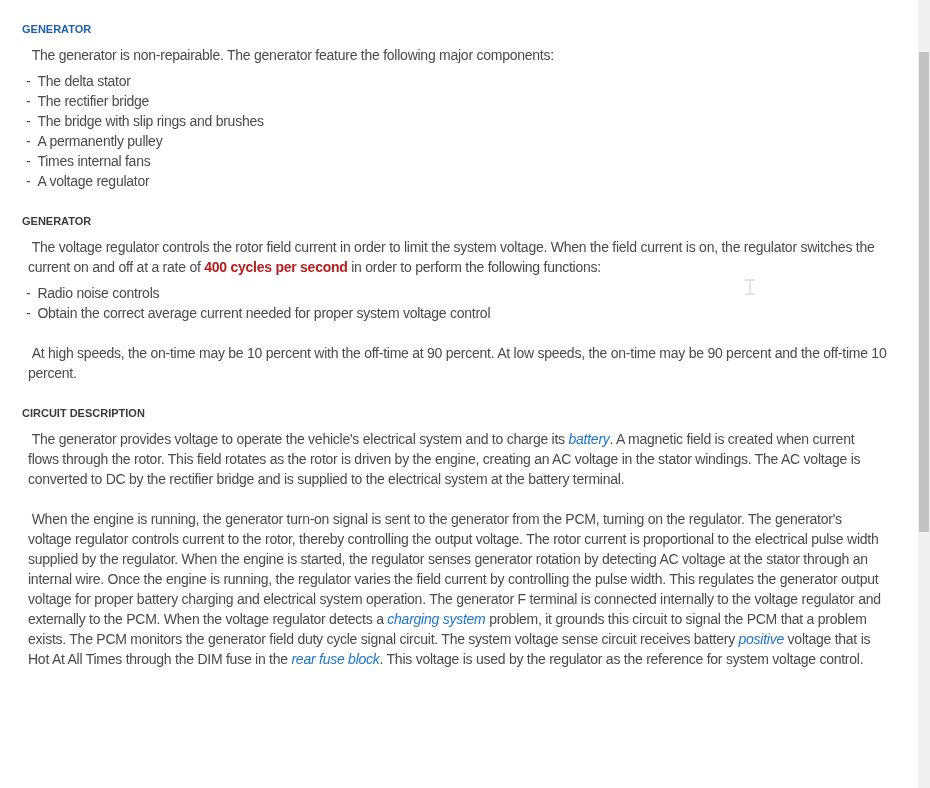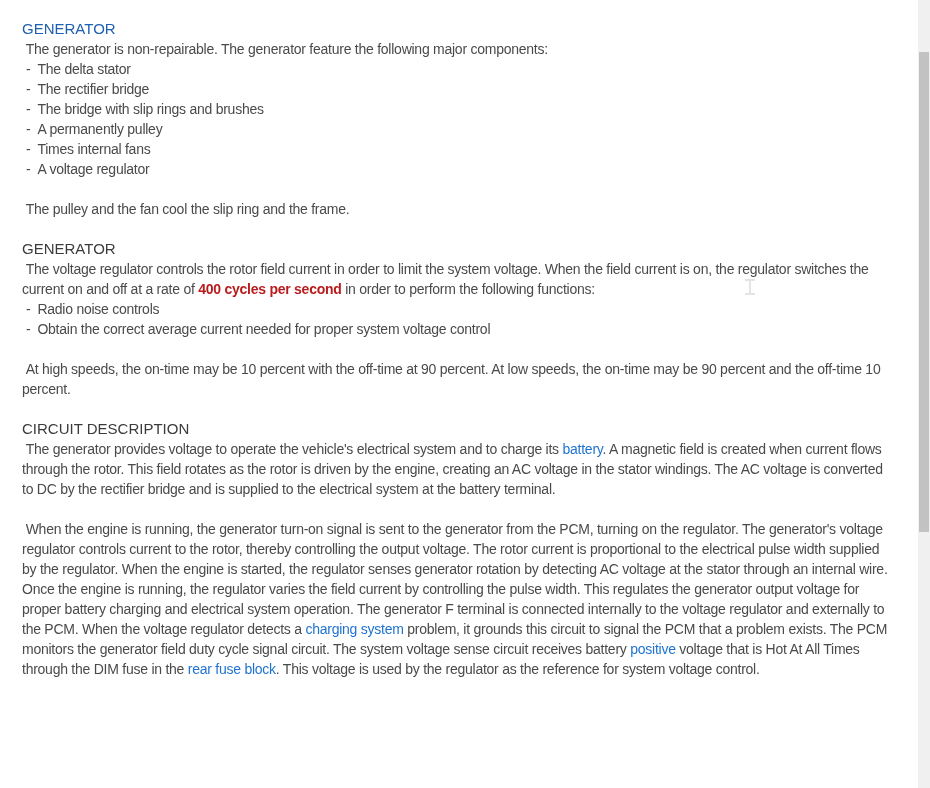"GENERATOR" .section-heading { font-size: 15px -> 11px; font-weight: normal -> bold }
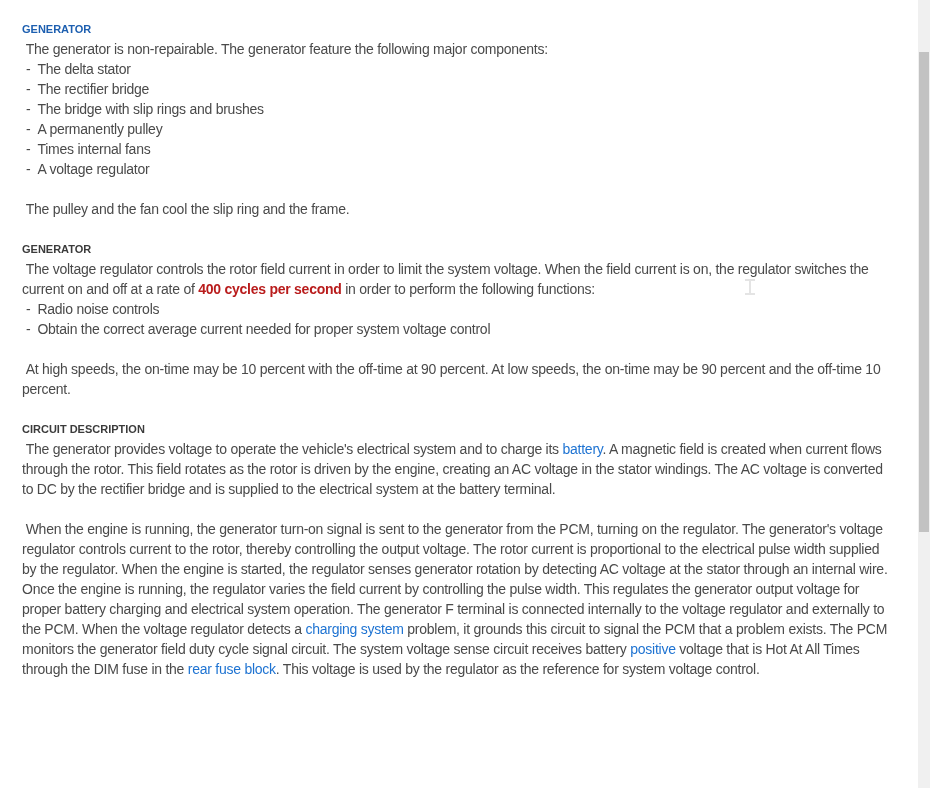"The generator is non-repairable. The" .para { margin: 0 -> 6px }
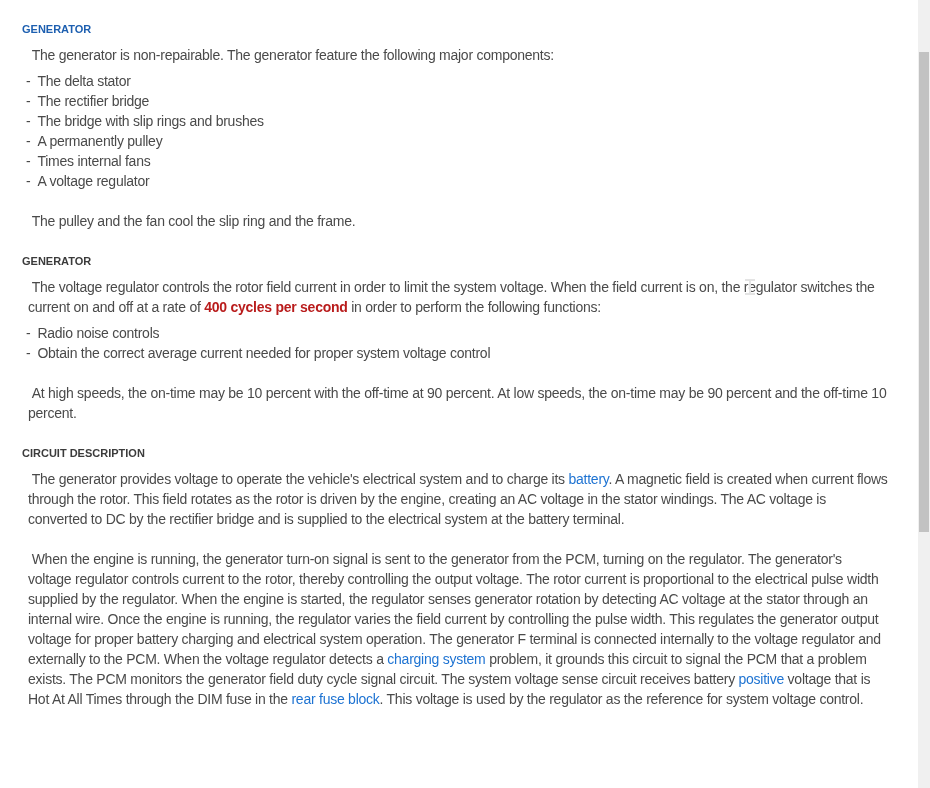"The pulley and the fan" p.para { html: <p> The pulley and the fan cool the slip ring and the frame.</p> -> none }
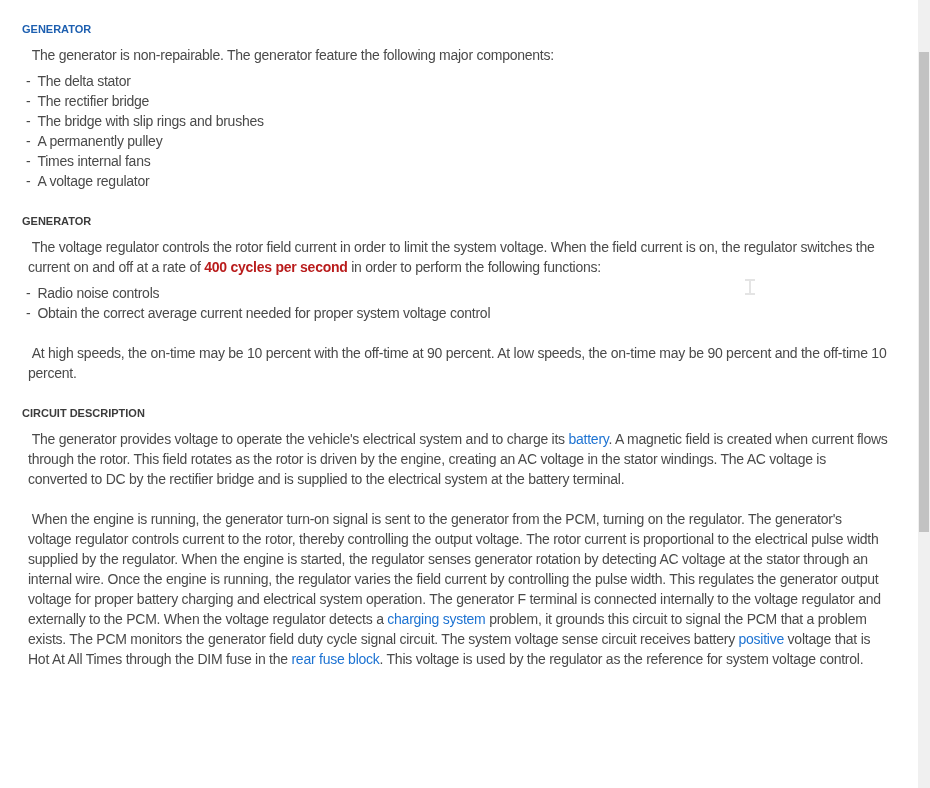"battery" a.inline-link { font-style: none -> italic }
